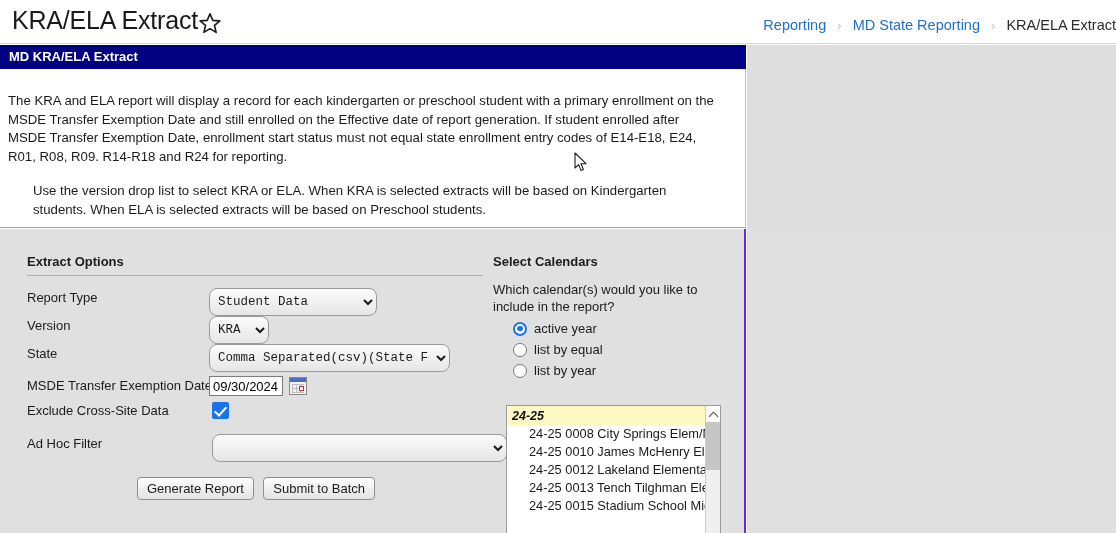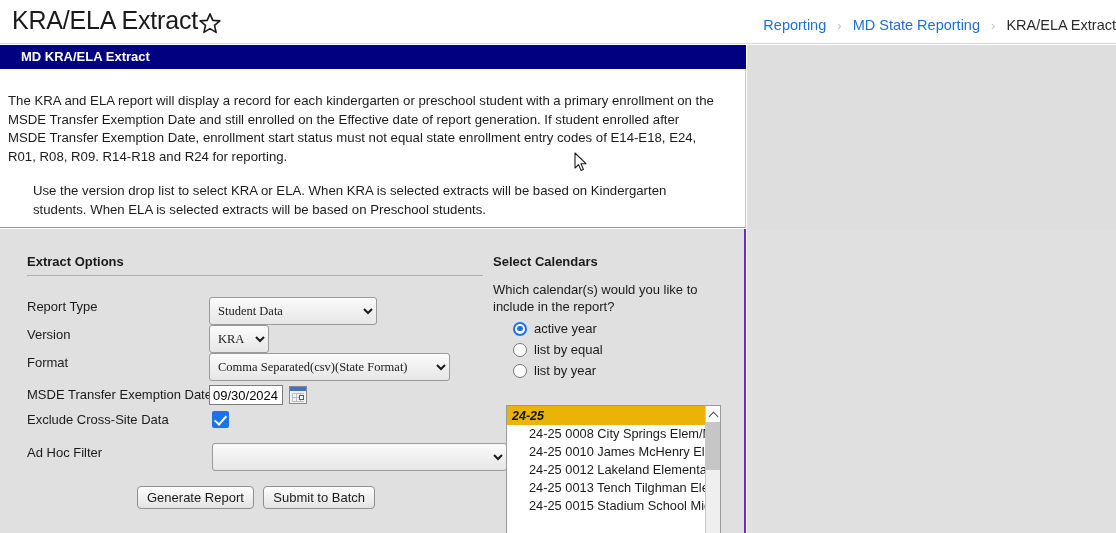"MD KRA/ELA Extract" .section-header { padding-left: 21px -> 9px }
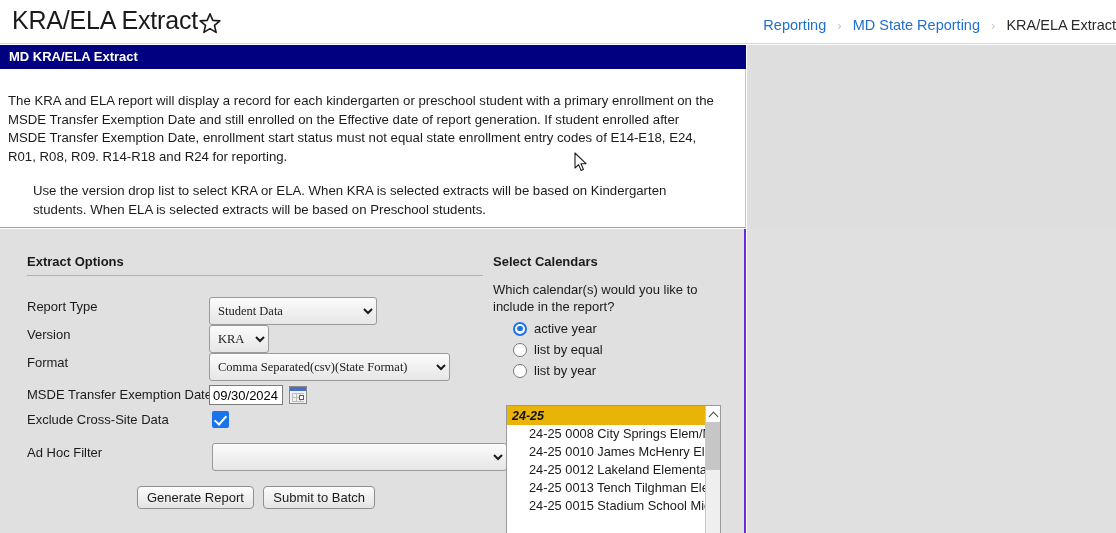"Report Type" div.field-row { margin-top: 21px -> 12px }
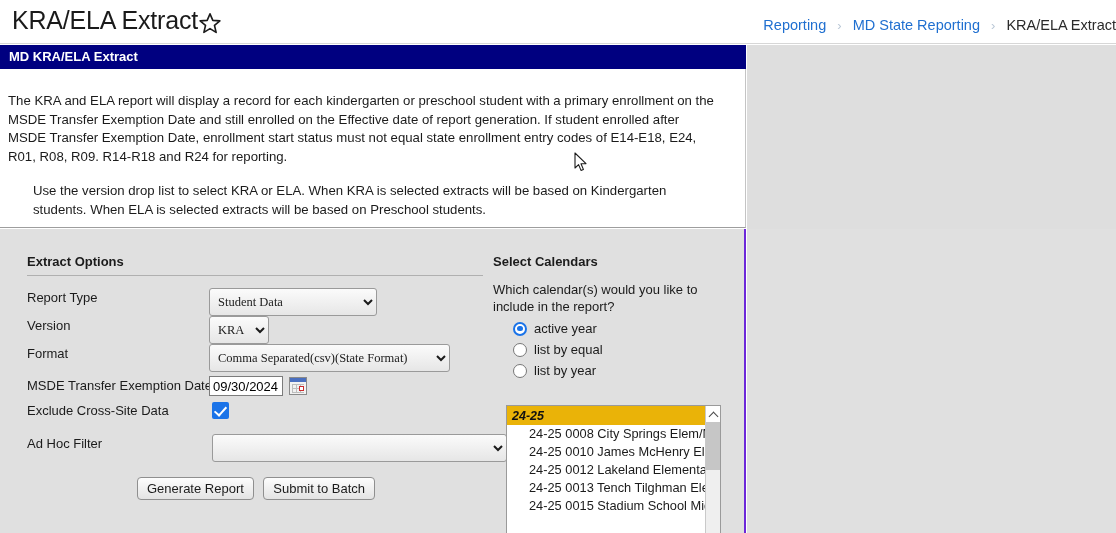"Student Data" select.ui-select { border-radius: 3px -> 8px; font-family: Liberation Serif, serif -> Liberation Mono, monospace }
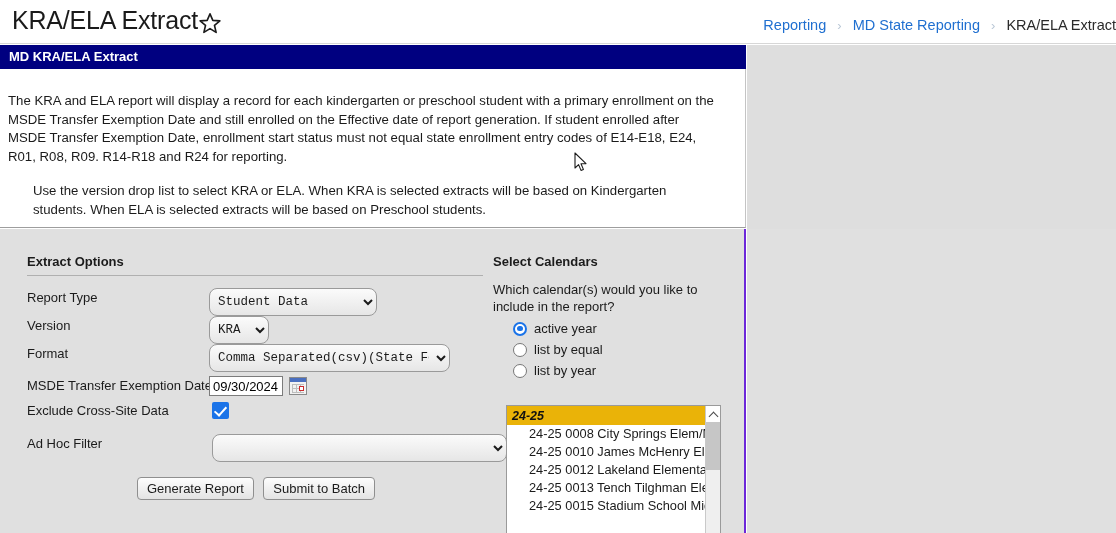"Format" span.field-label { text: Format -> State }
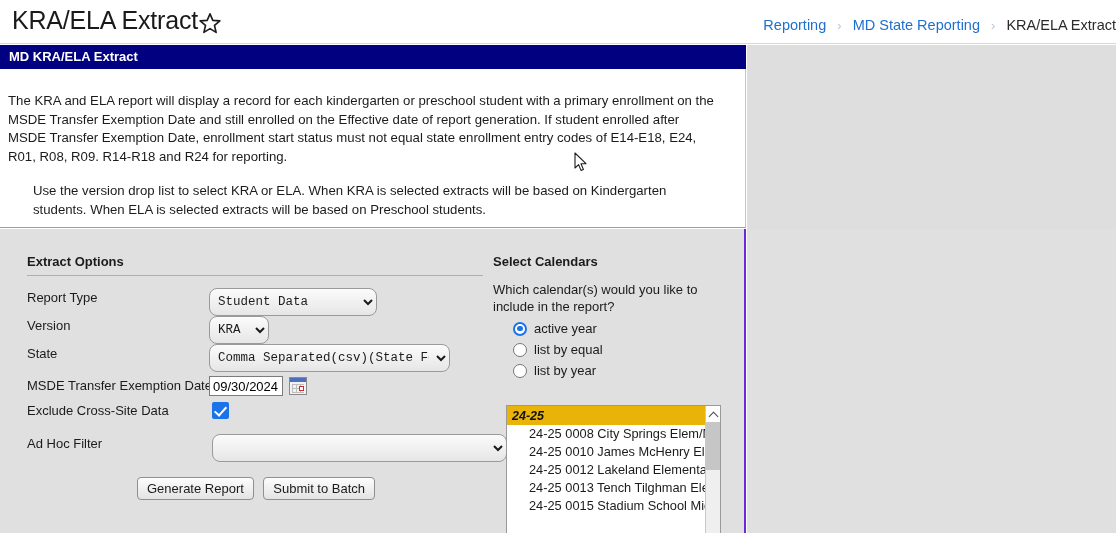"24-25" .cal-group-label { background: #eab308 -> #fef9c3 }
